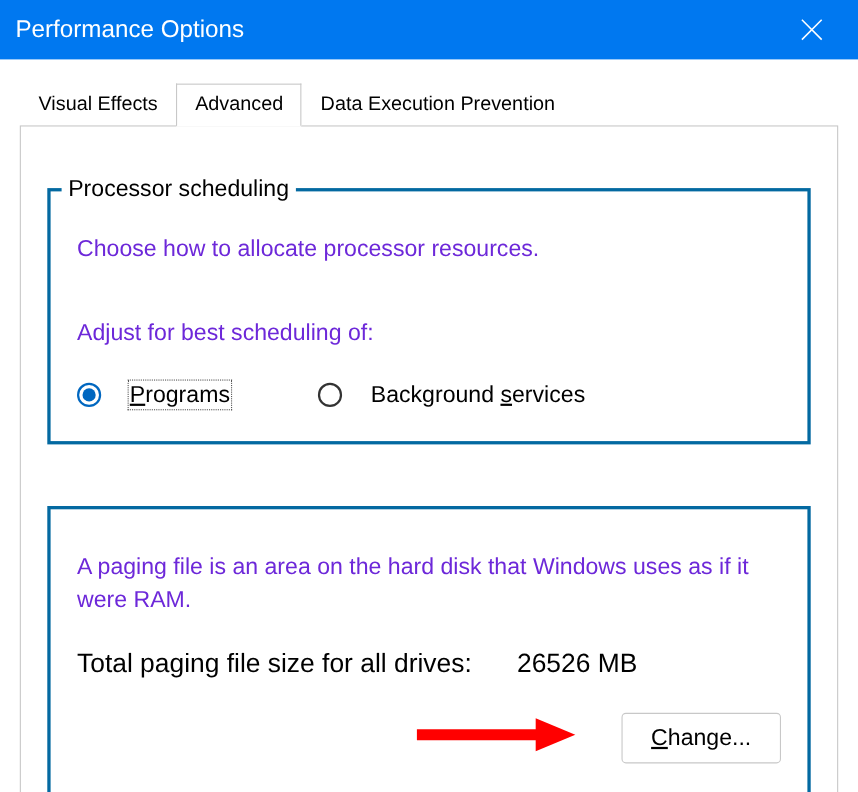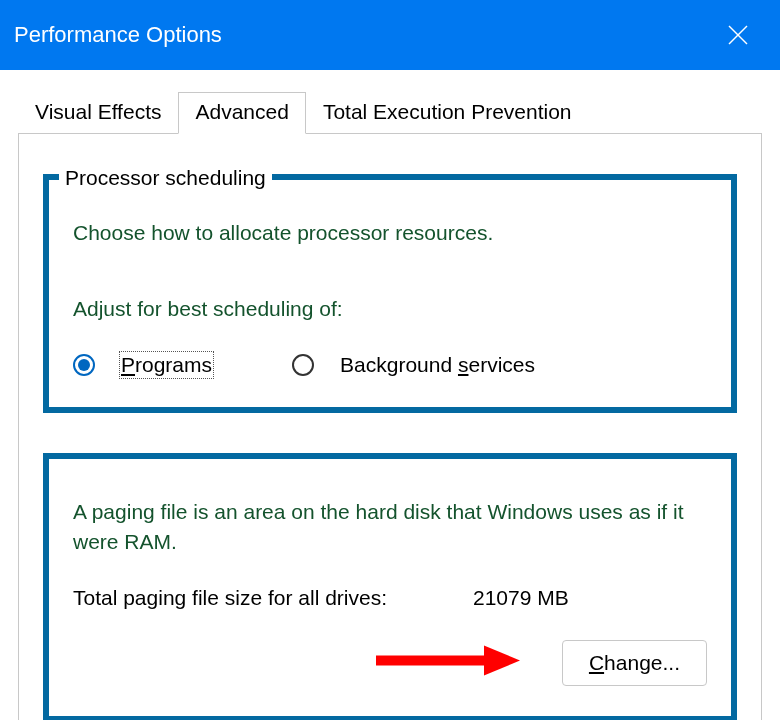"Performance Options" .titlebar { height: 70px -> 54px }
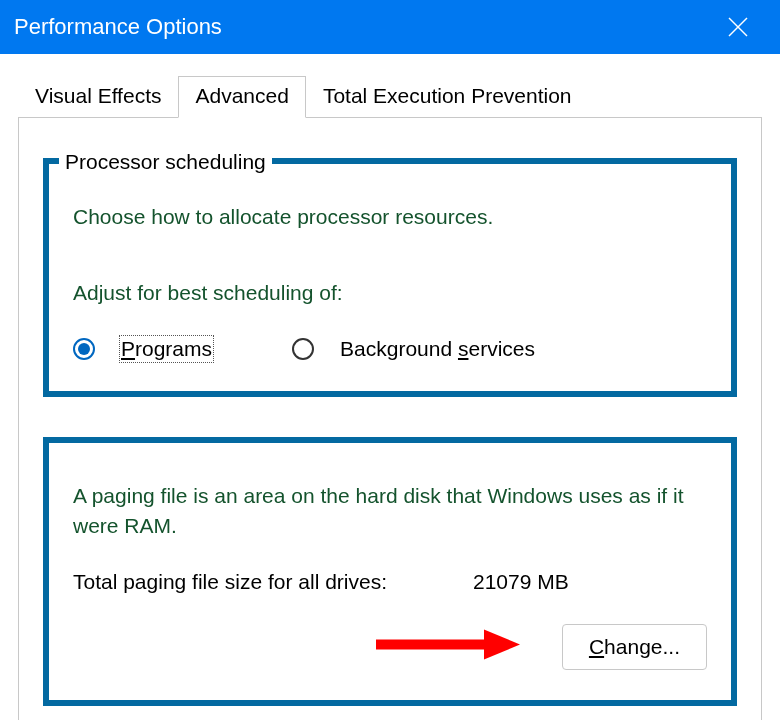"Visual Effects" .tabs { font-size: 21px -> 18px }
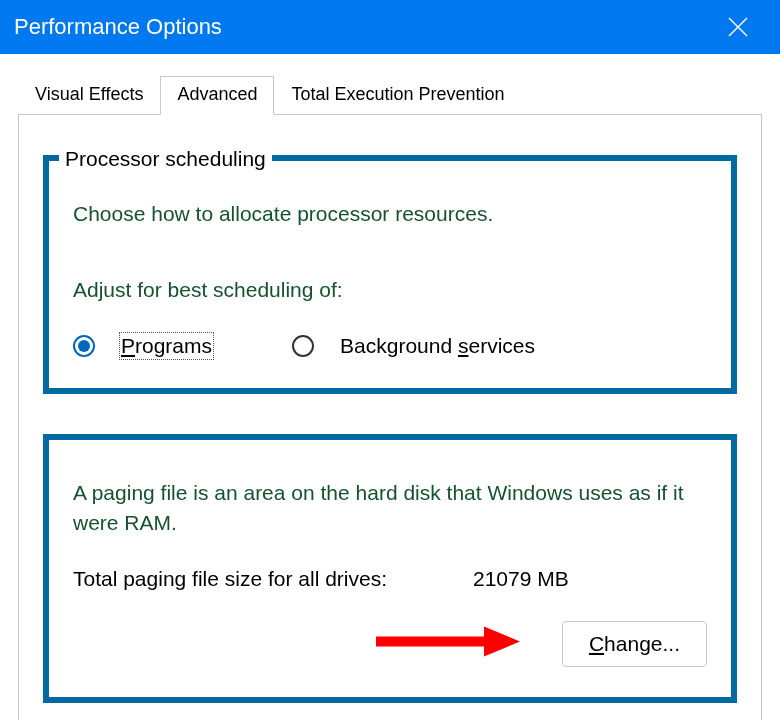"Total Execution Prevention" div.tab { text: Total -> Data }
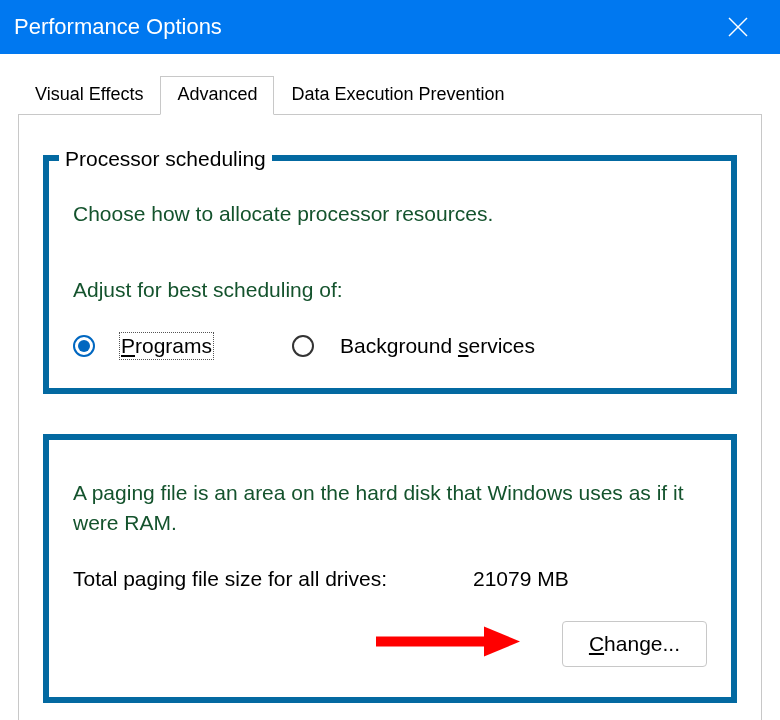"Processor scheduling" .groupbox { border: 6px solid #0369a1 -> 3px solid #0369a1; margin: 40px 24px 0 24px -> 56px 24px 0 24px }
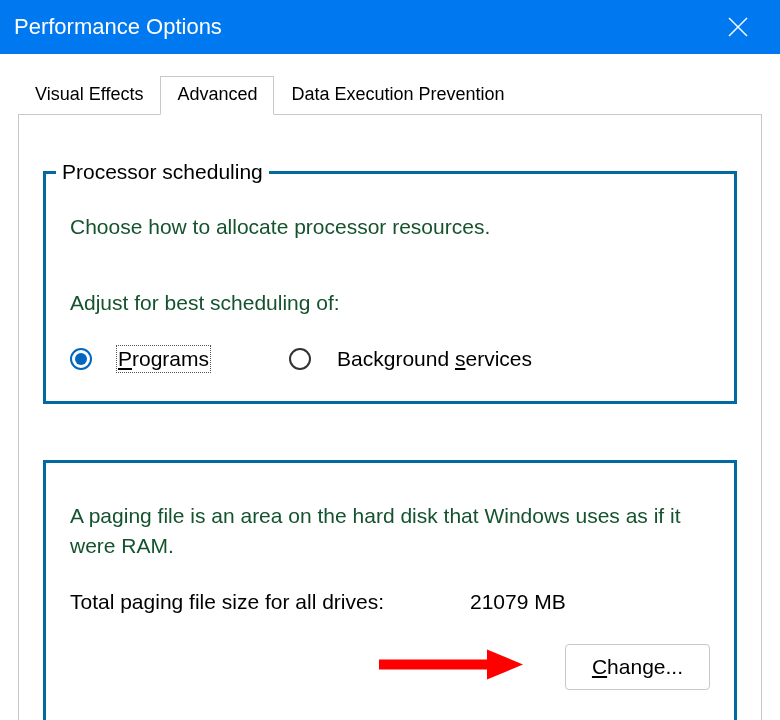"Choose how to allocate processor" .group-text { color: #14532d -> #6d28d9 }
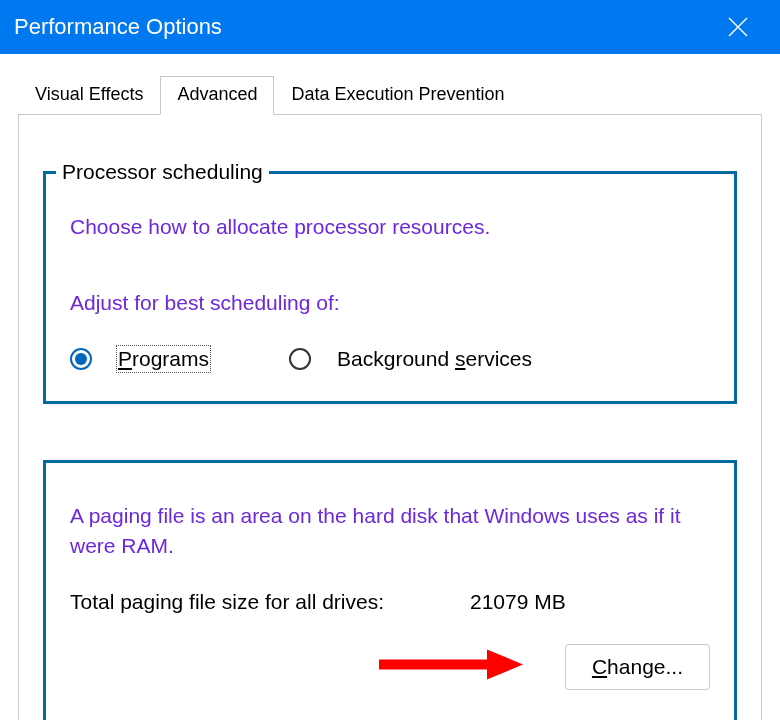"Total paging file size for" .vm-row { font-size: 21px -> 24px }
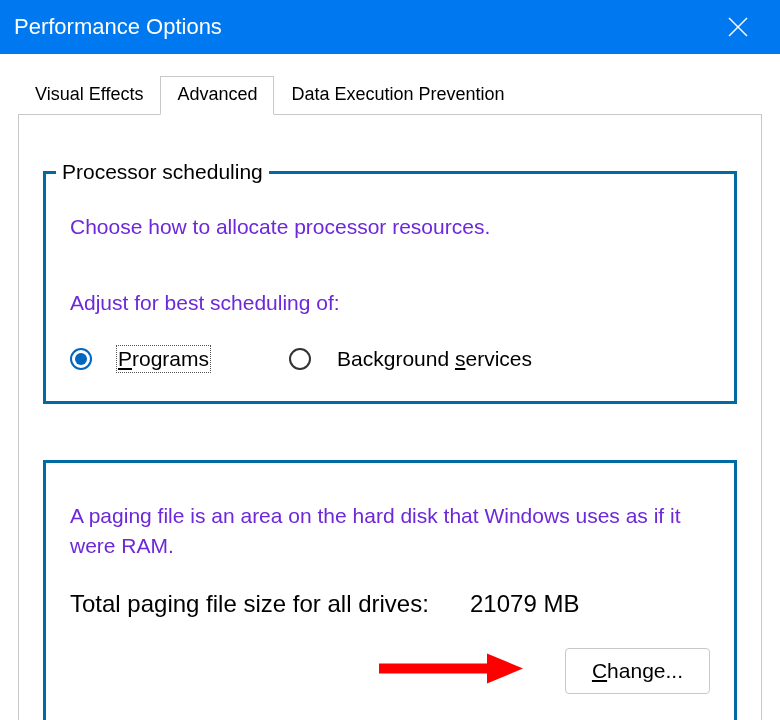"21079 MB" div.vm-value { text: 21079 -> 26526 }
